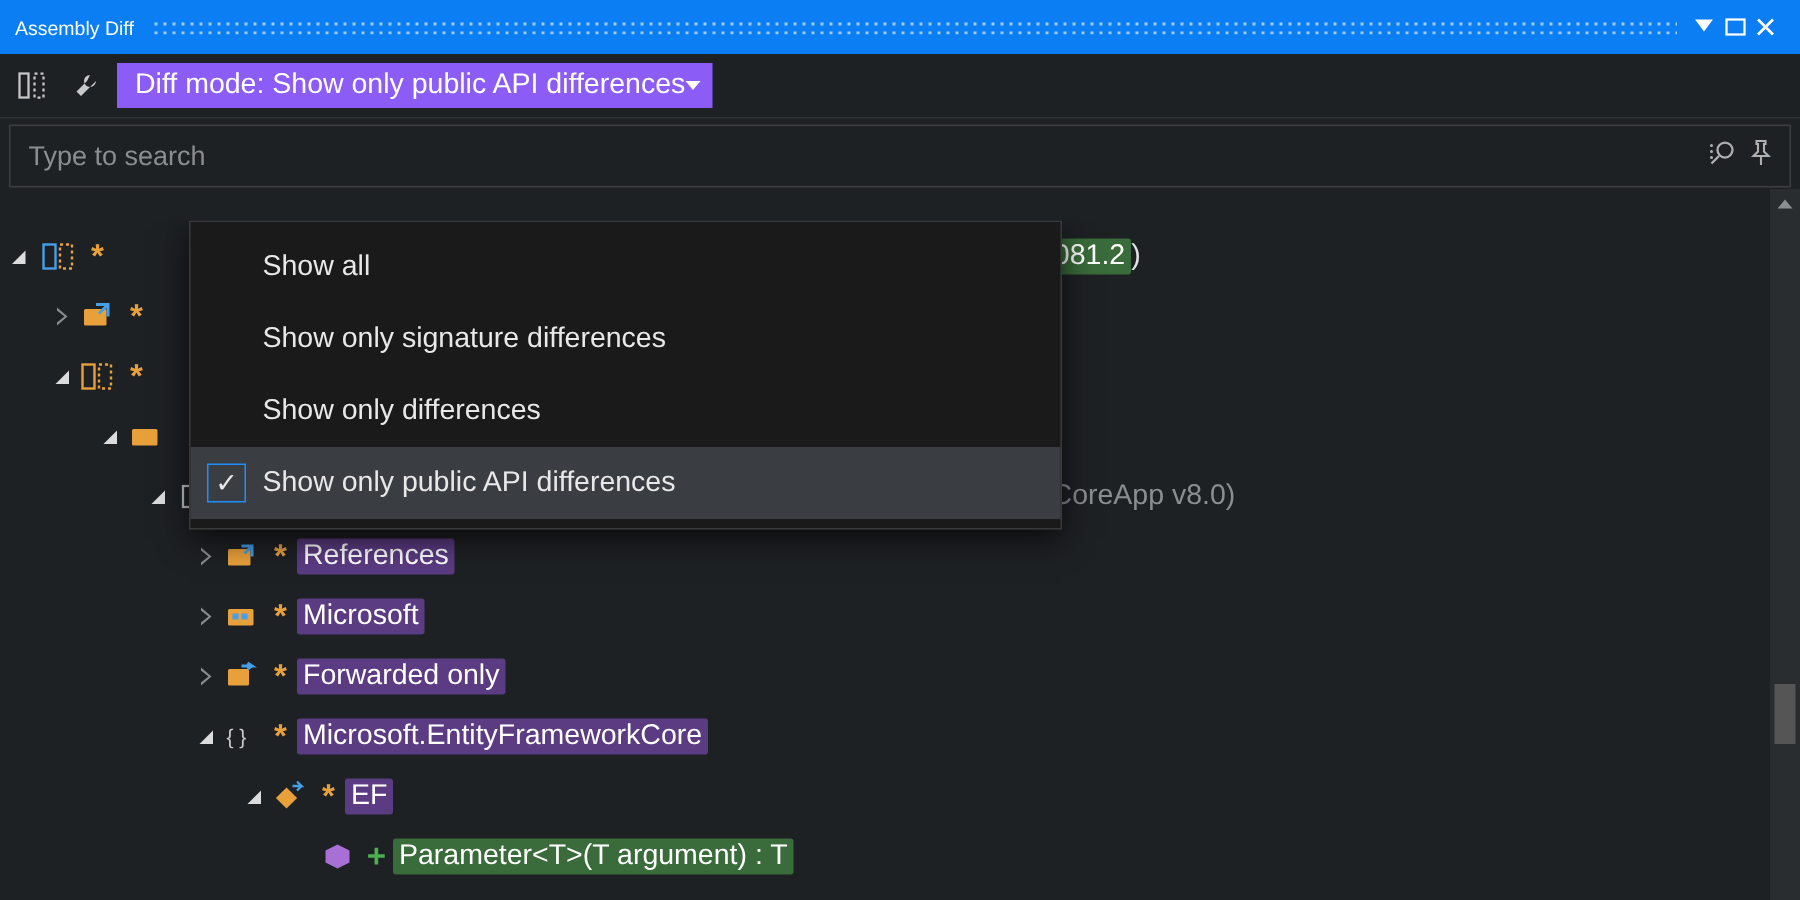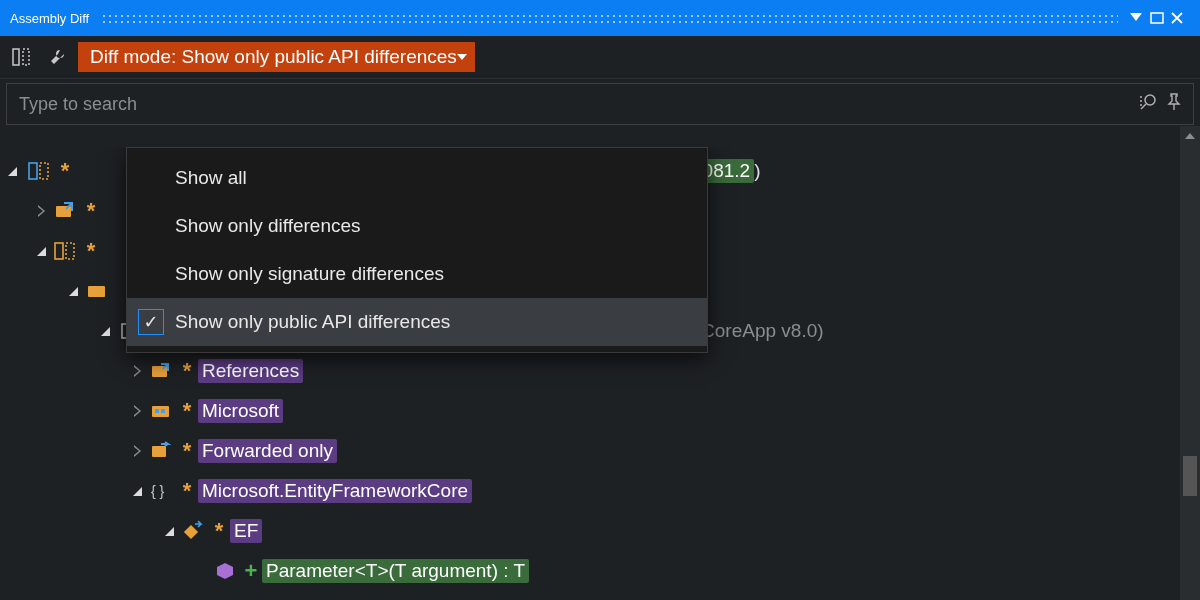"Diff mode: Show only public" .diffmode { background: #c2410c -> #8b5cf6 }
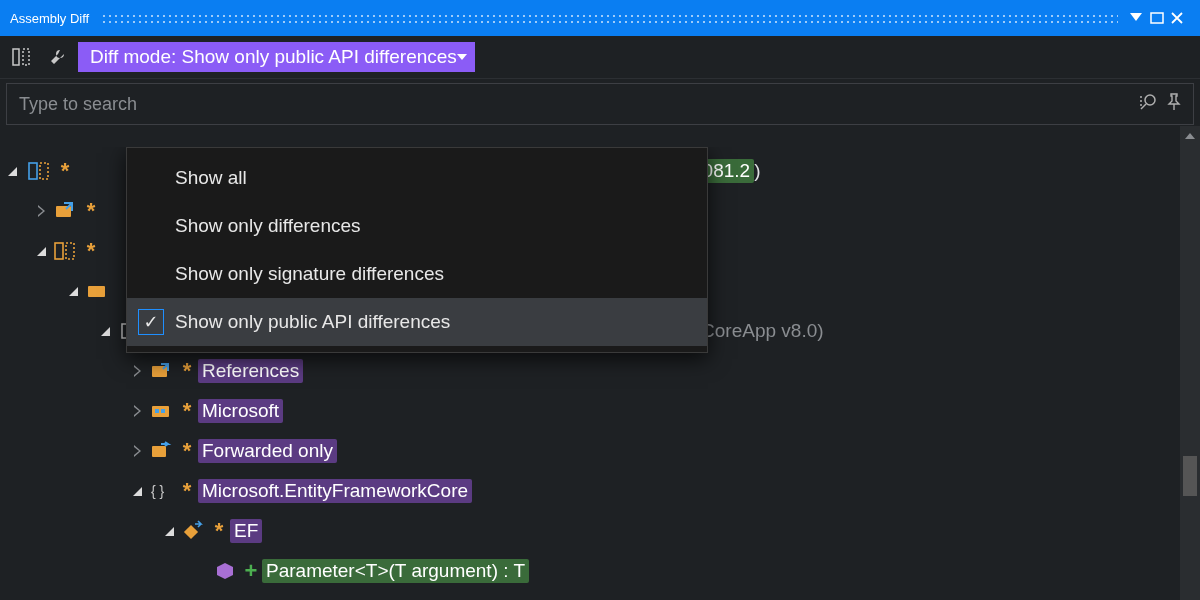"Show only differences" div.menu-item { order: before "Show only signature differences" -> after "Show only signature differences" }
